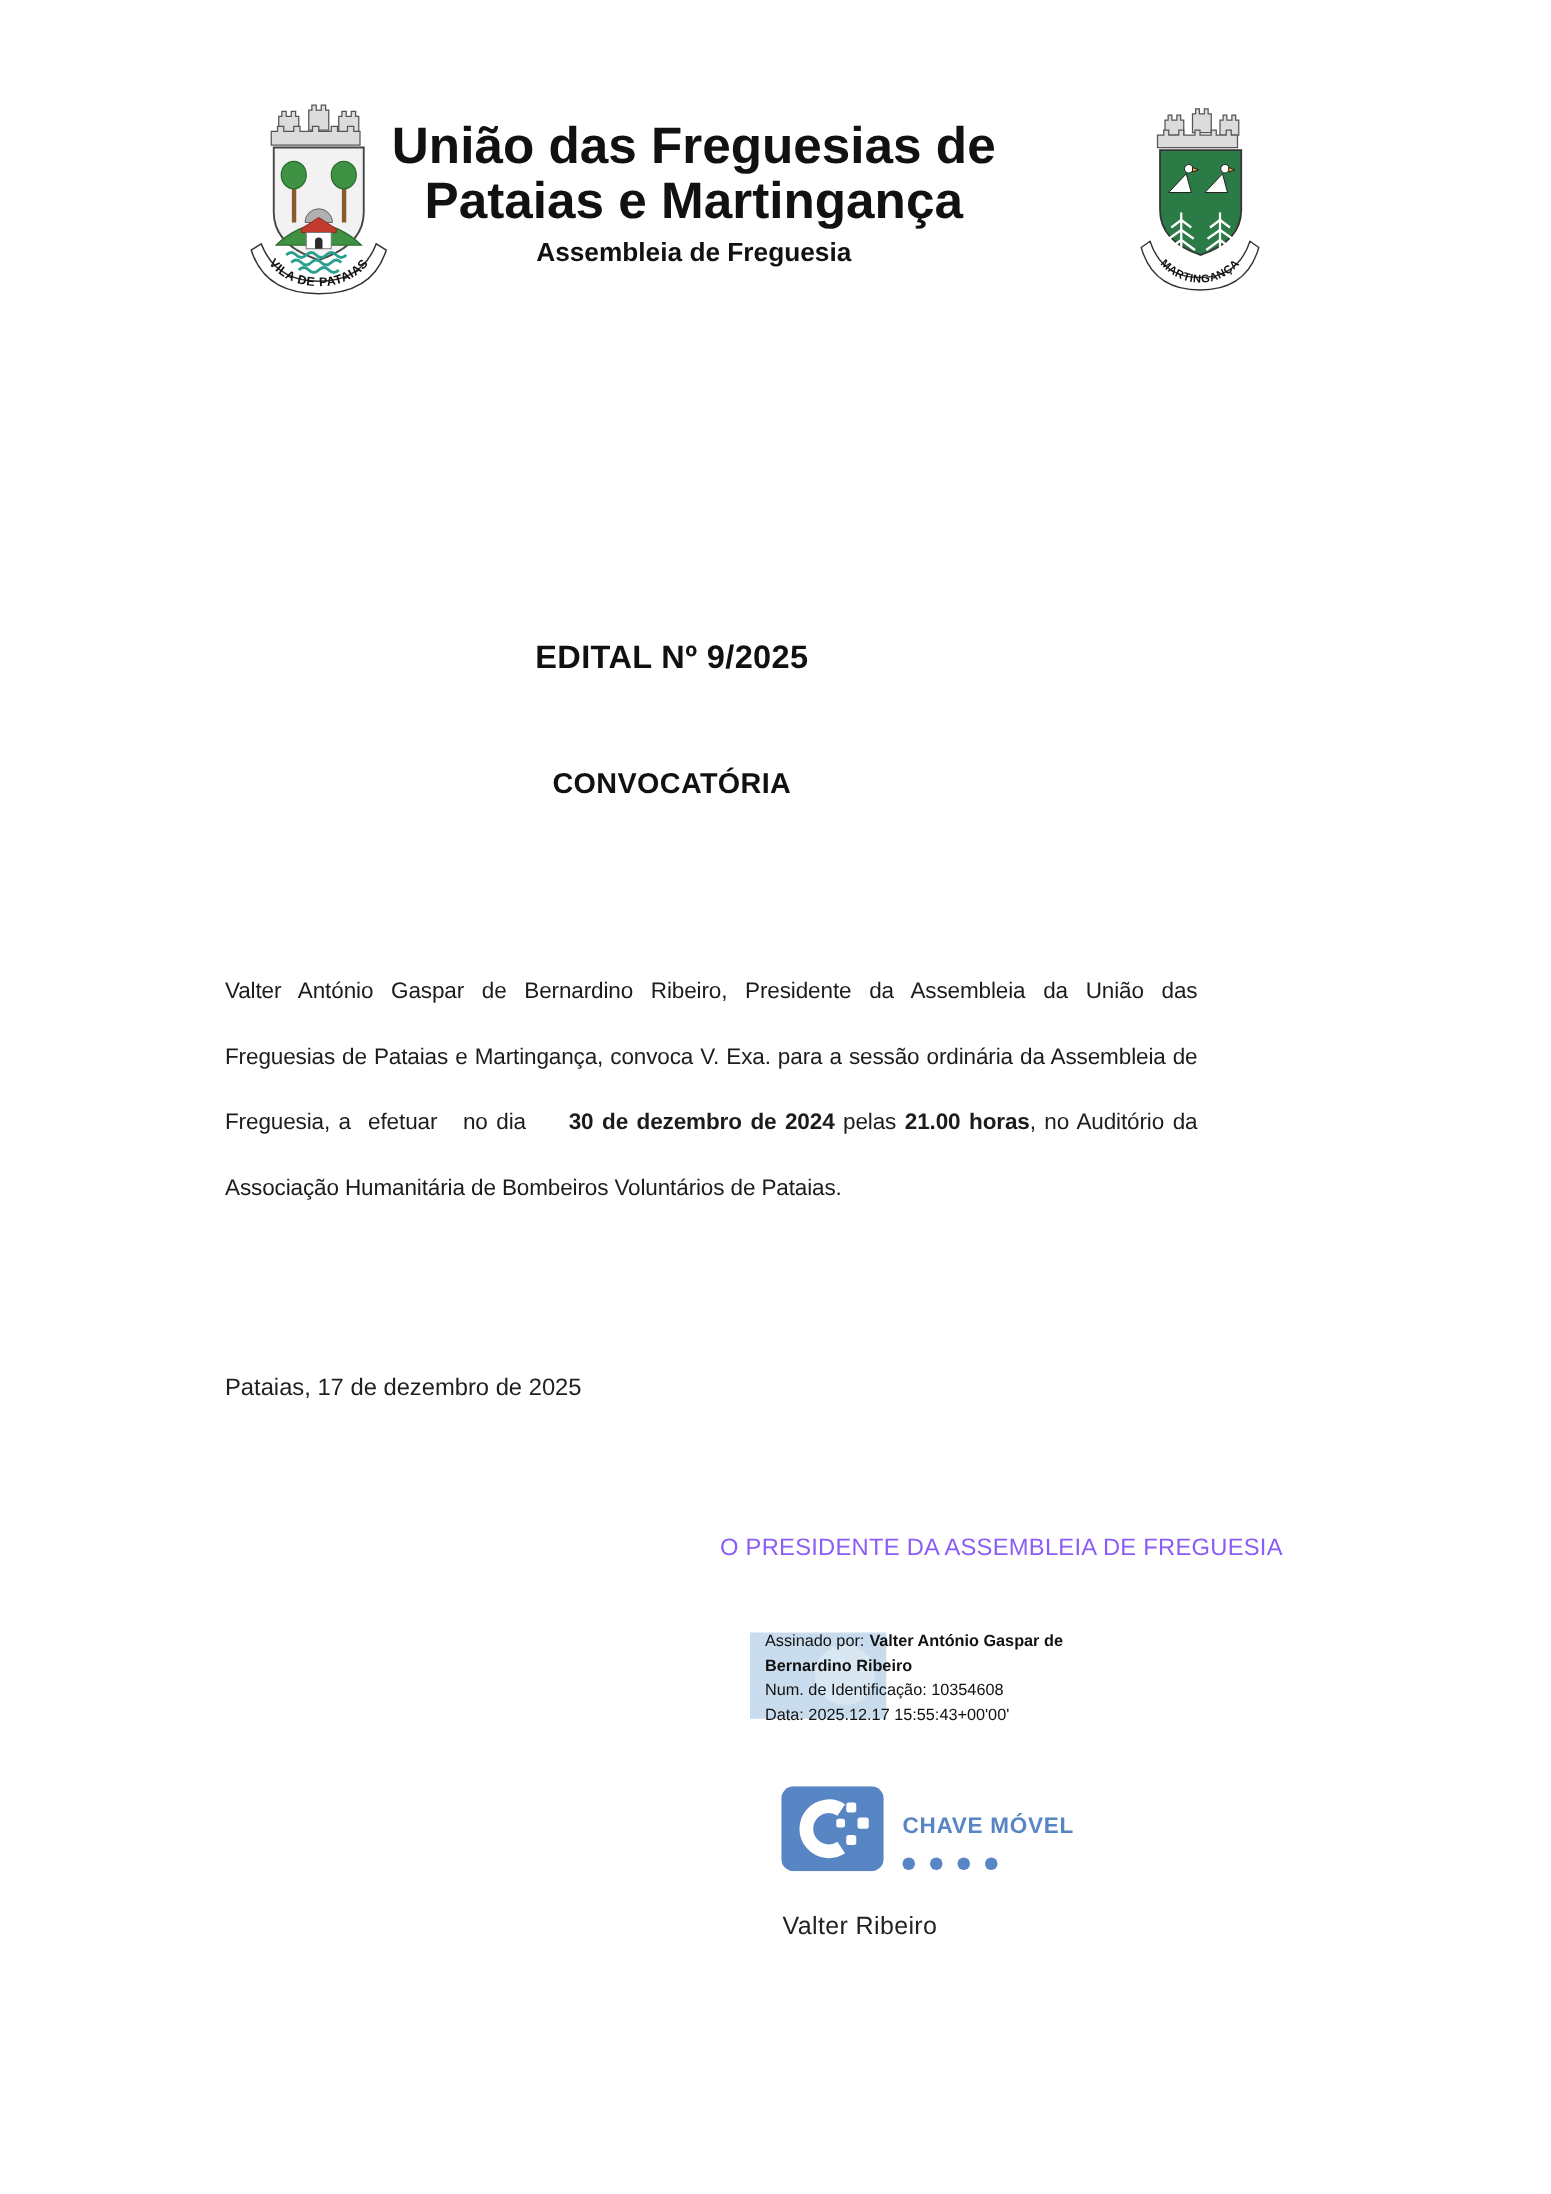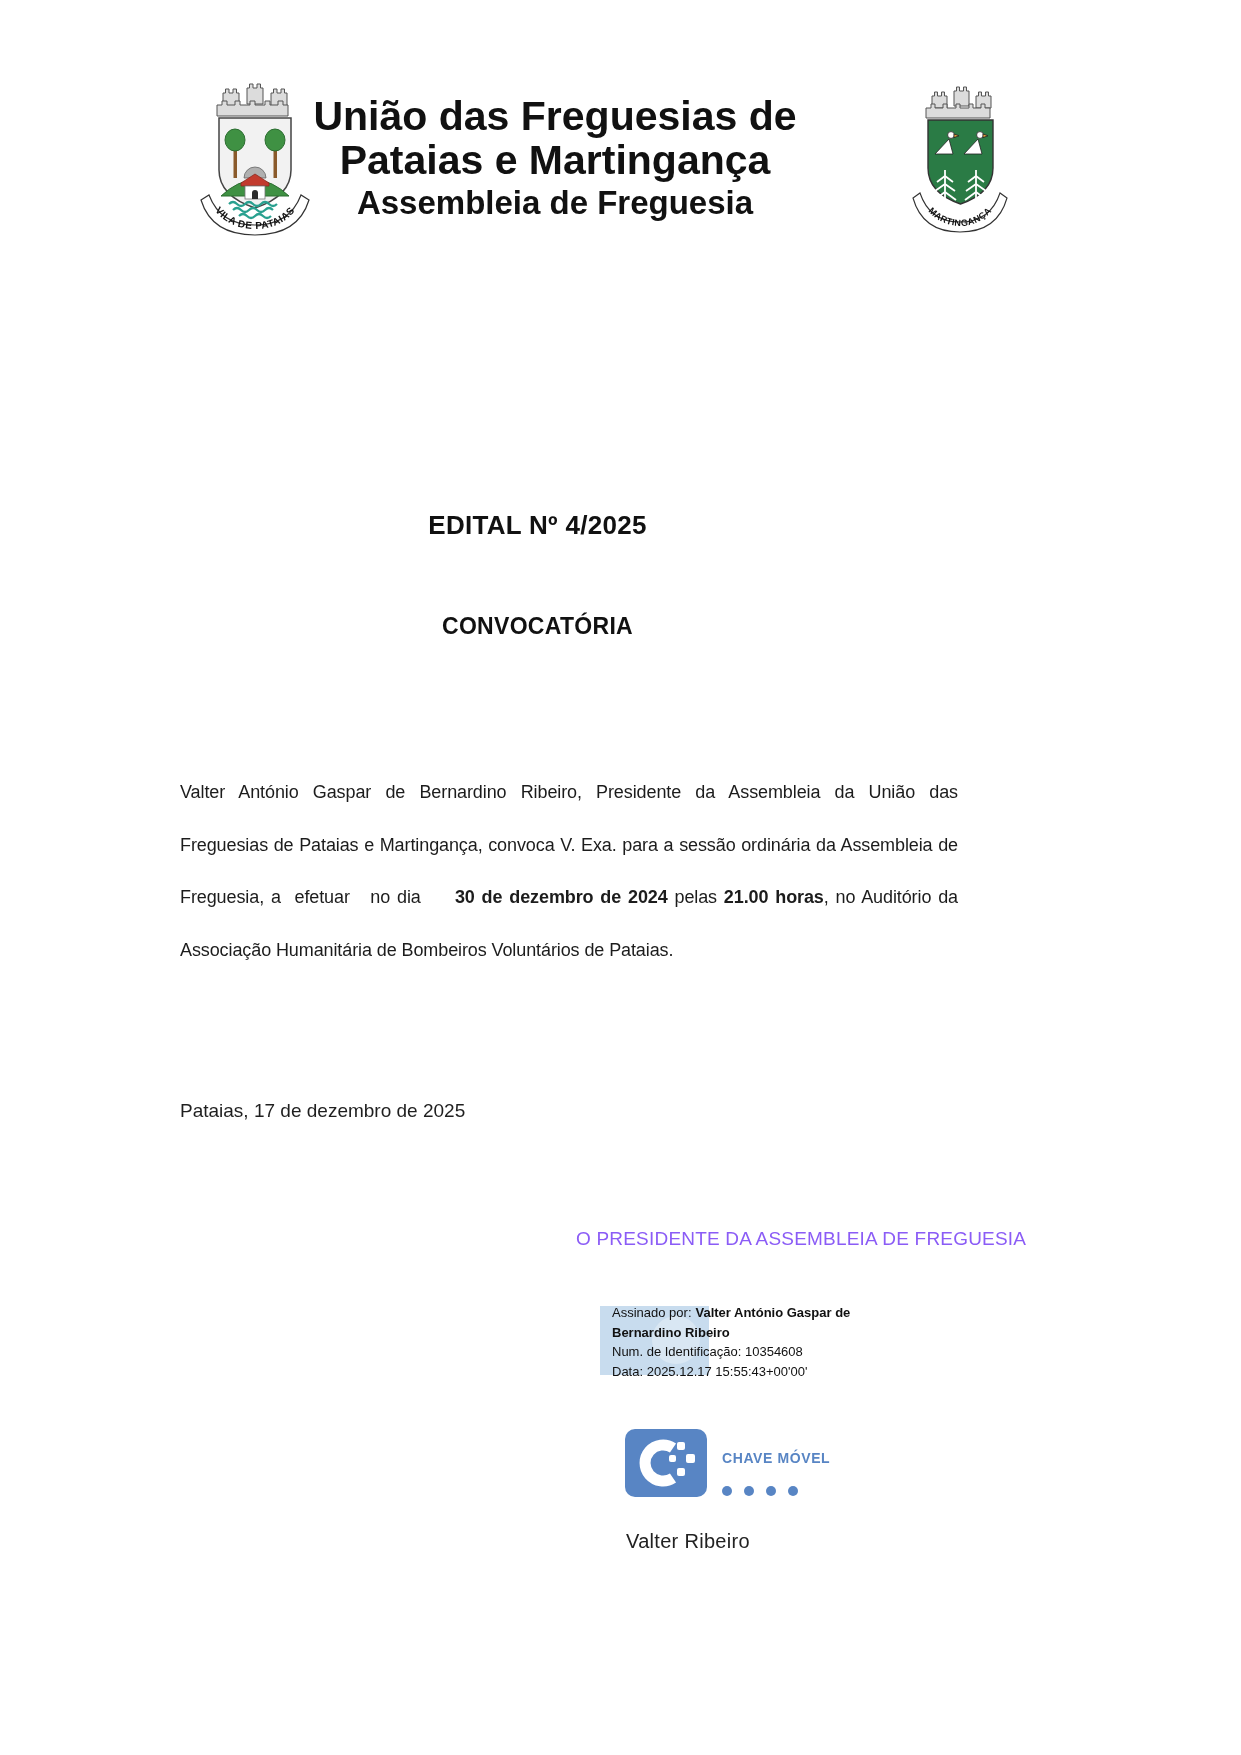"Assembleia de Freguesia" .org-subtitle { font-size: 33px -> 21px }
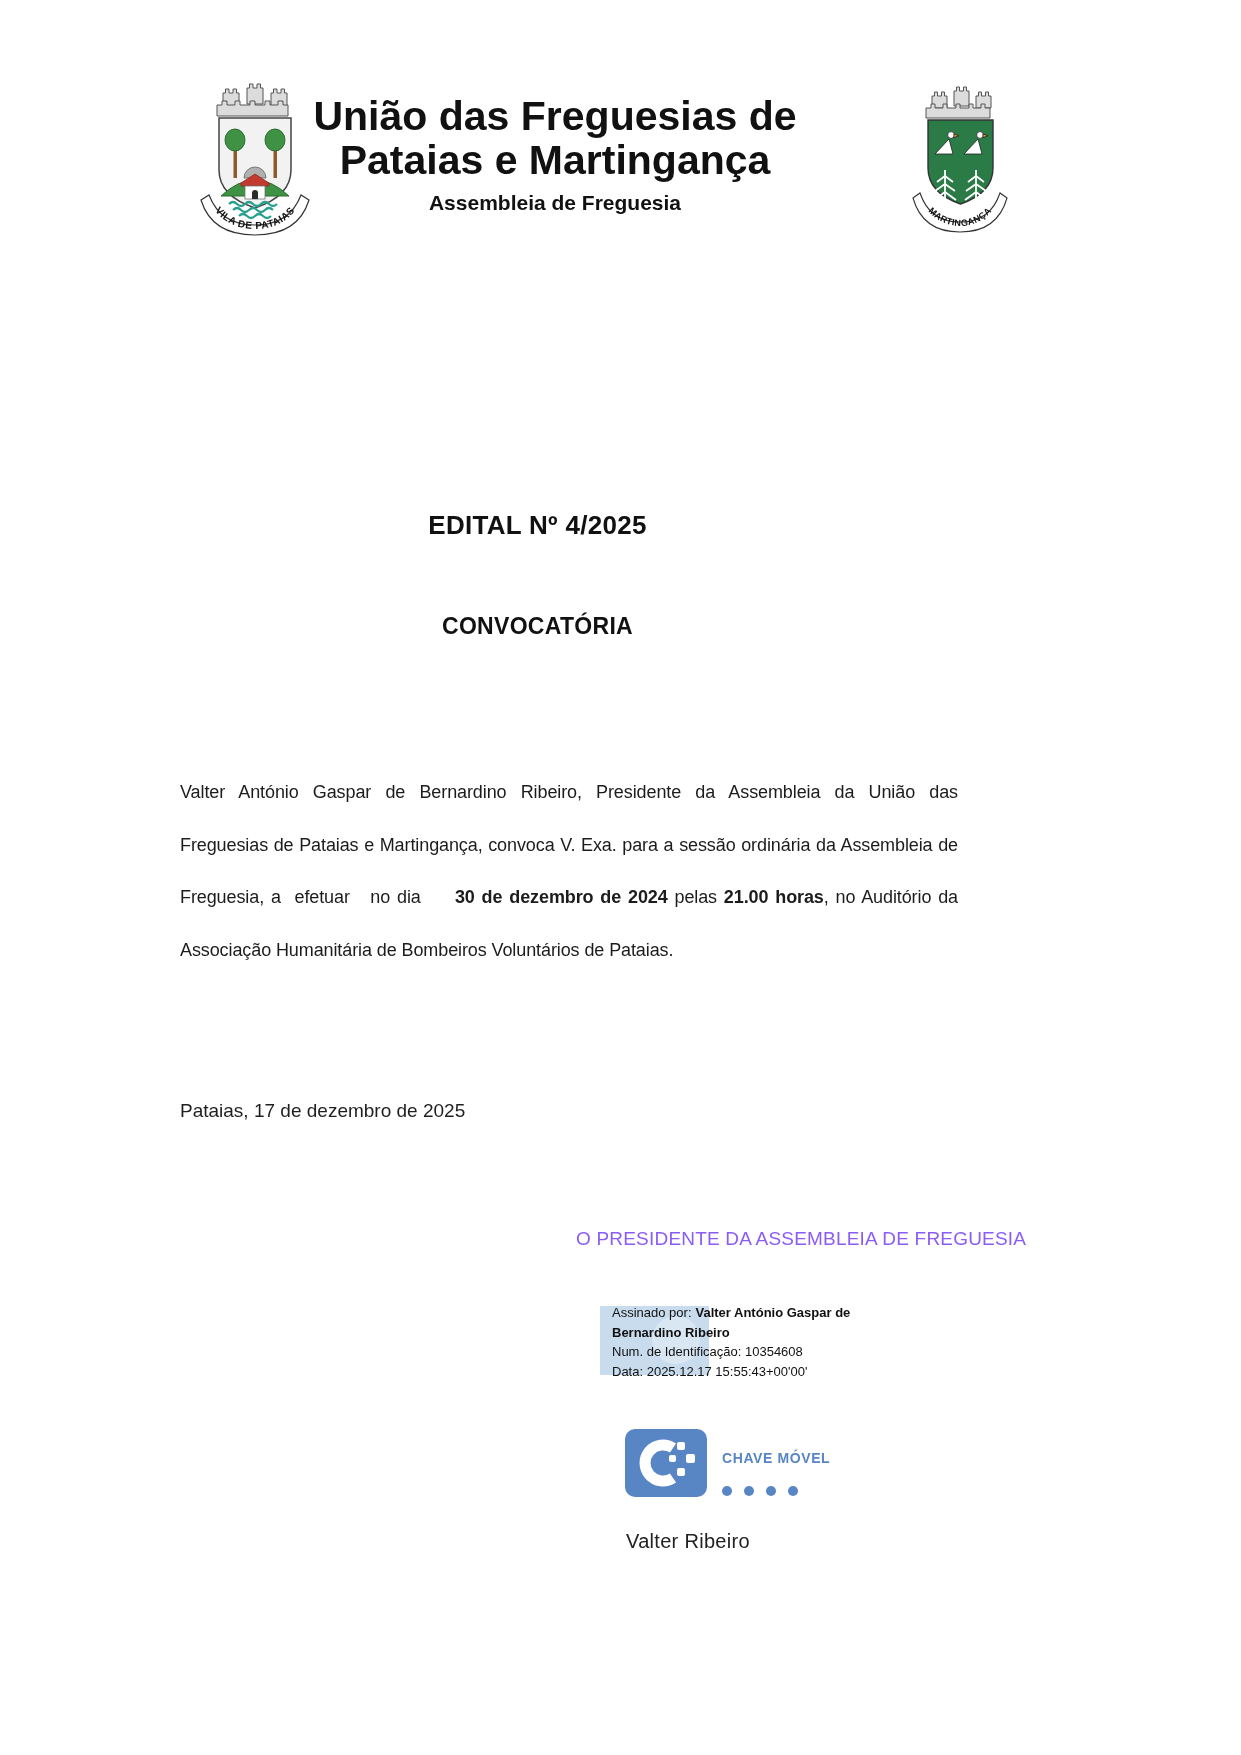"EDITAL Nº 4/2025" div.abs { text: 4/2025 -> 9/2025 }
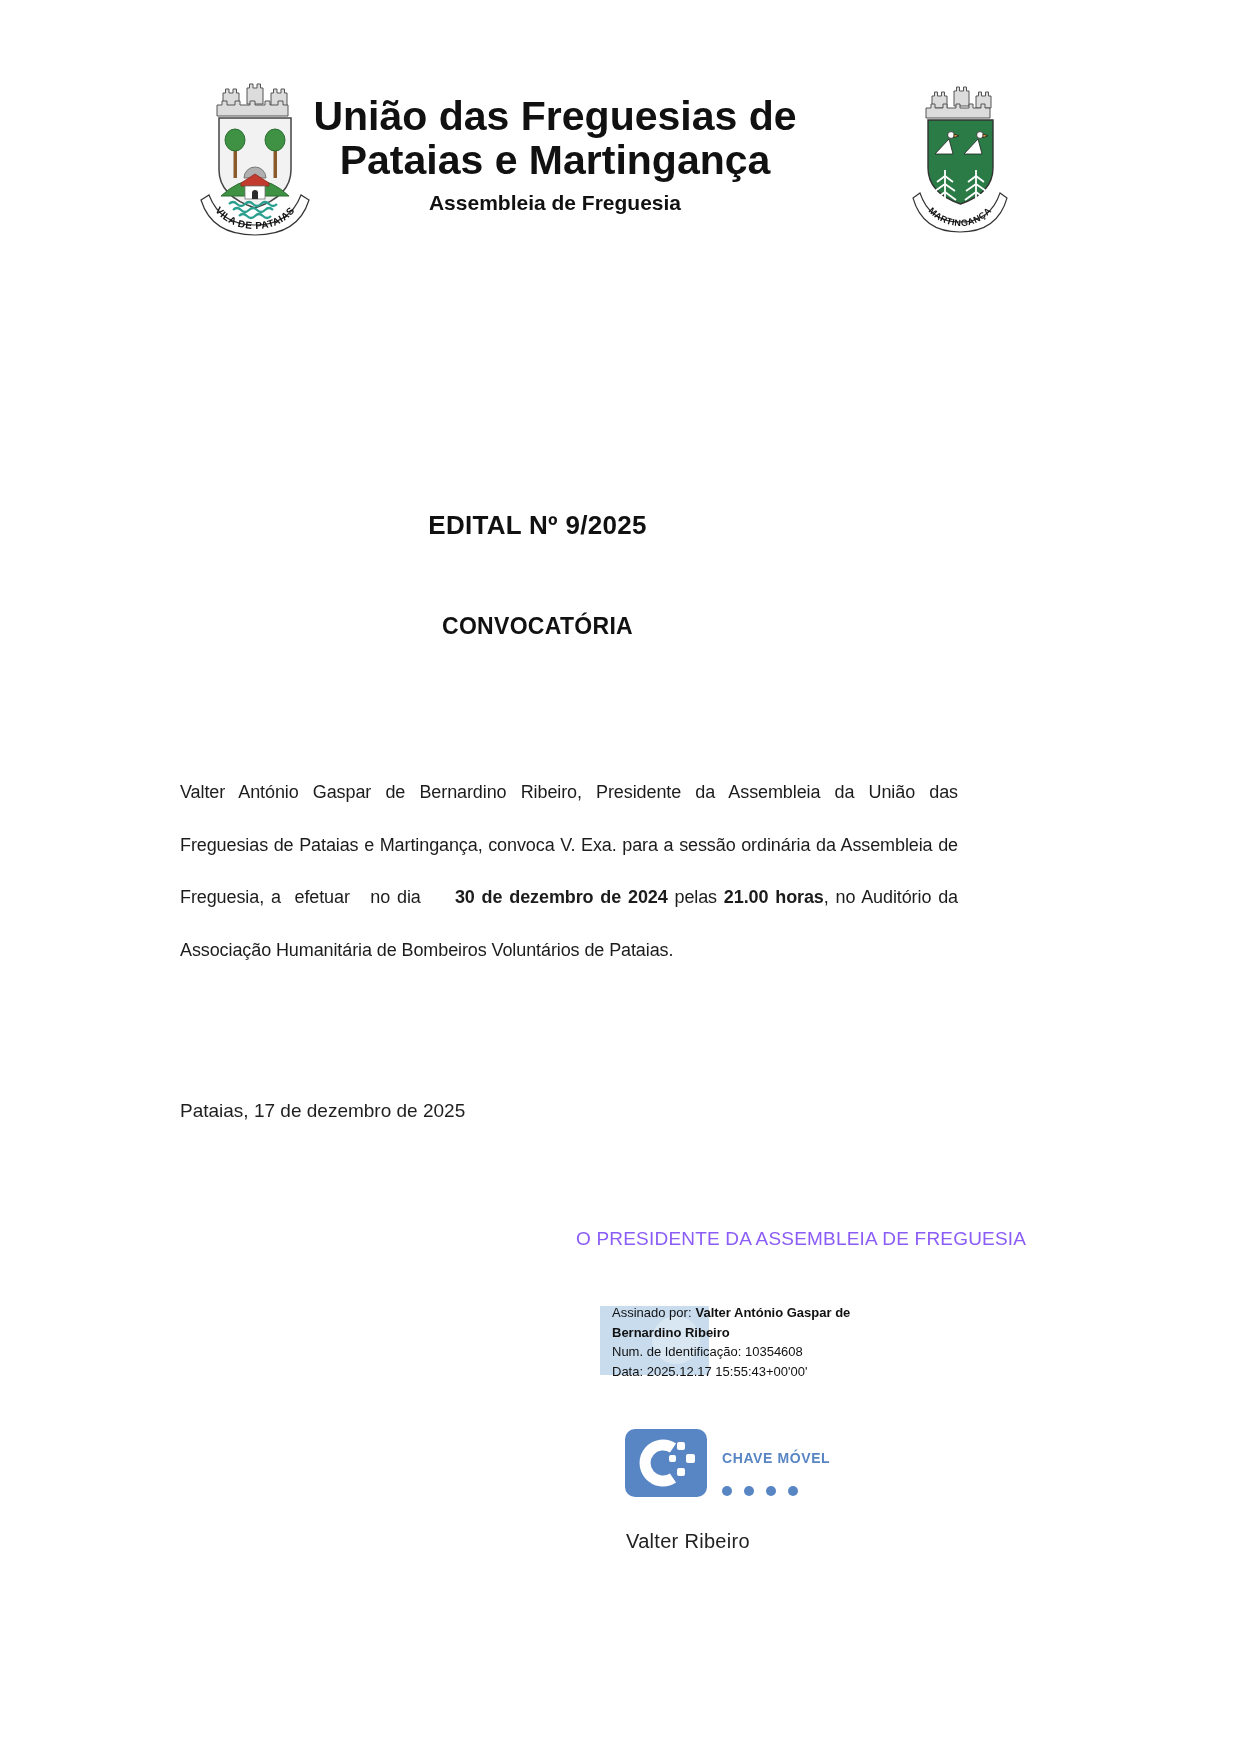"CHAVE MÓVEL" .chave-text { font-size: 14px -> 18px }
